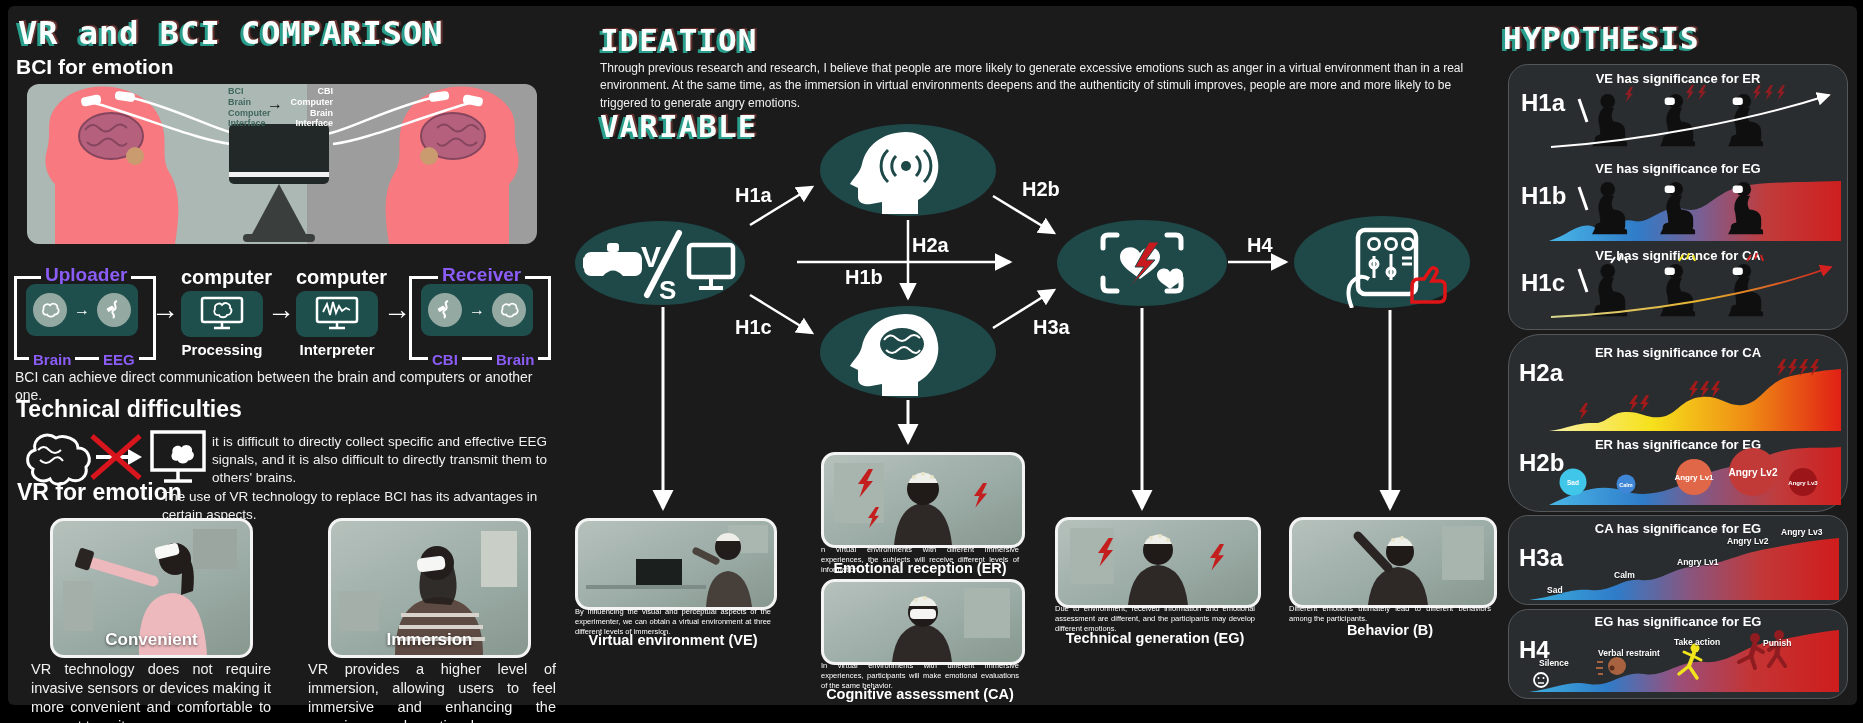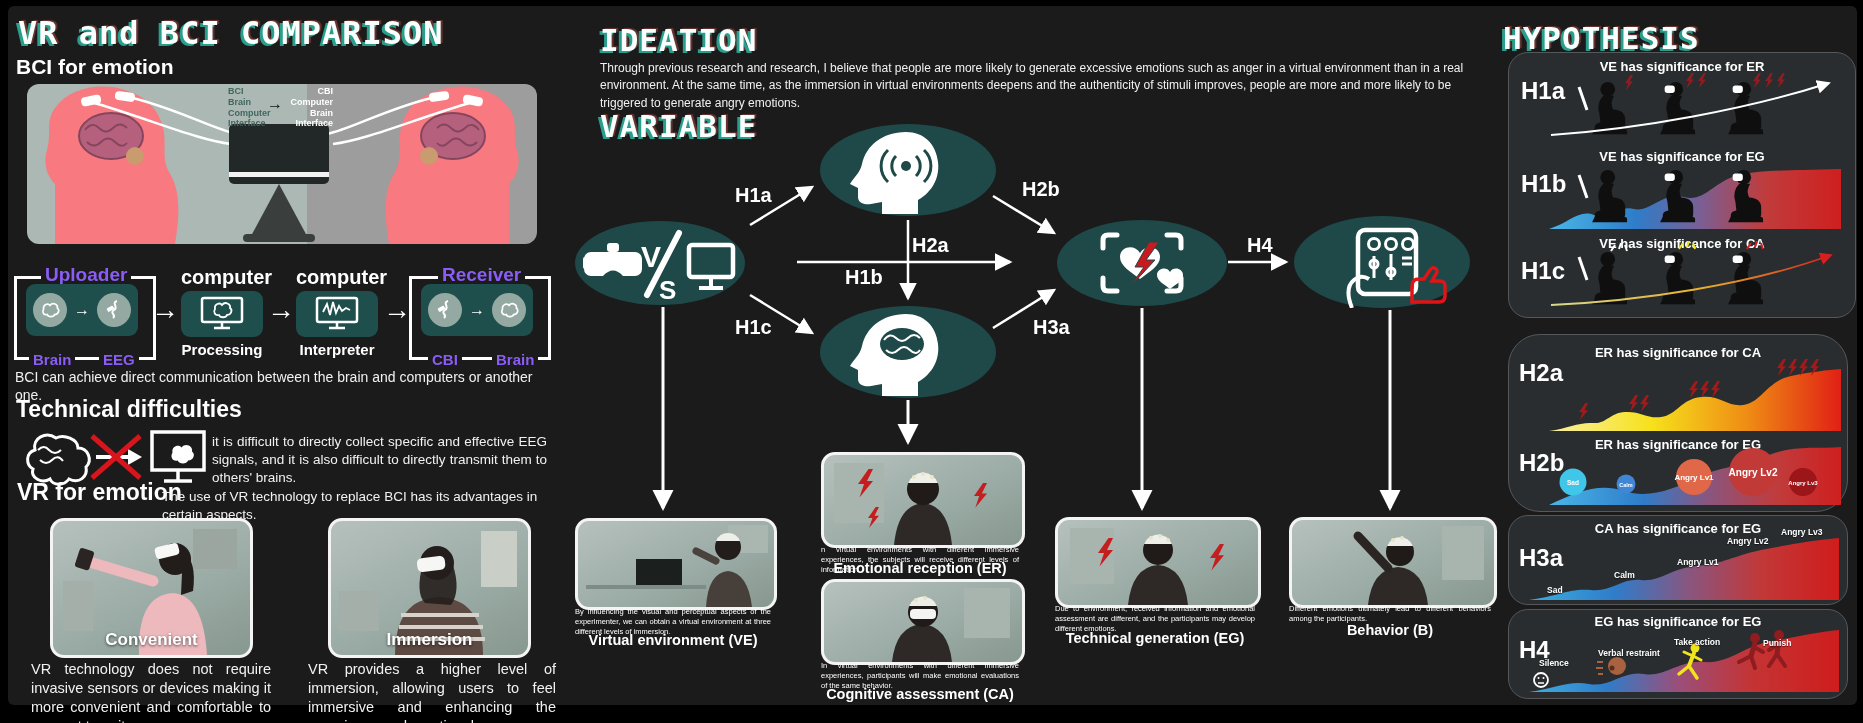"VE has significance for ER" div.hbox { padding-left: 8px -> none; top: 52px -> 64px }
